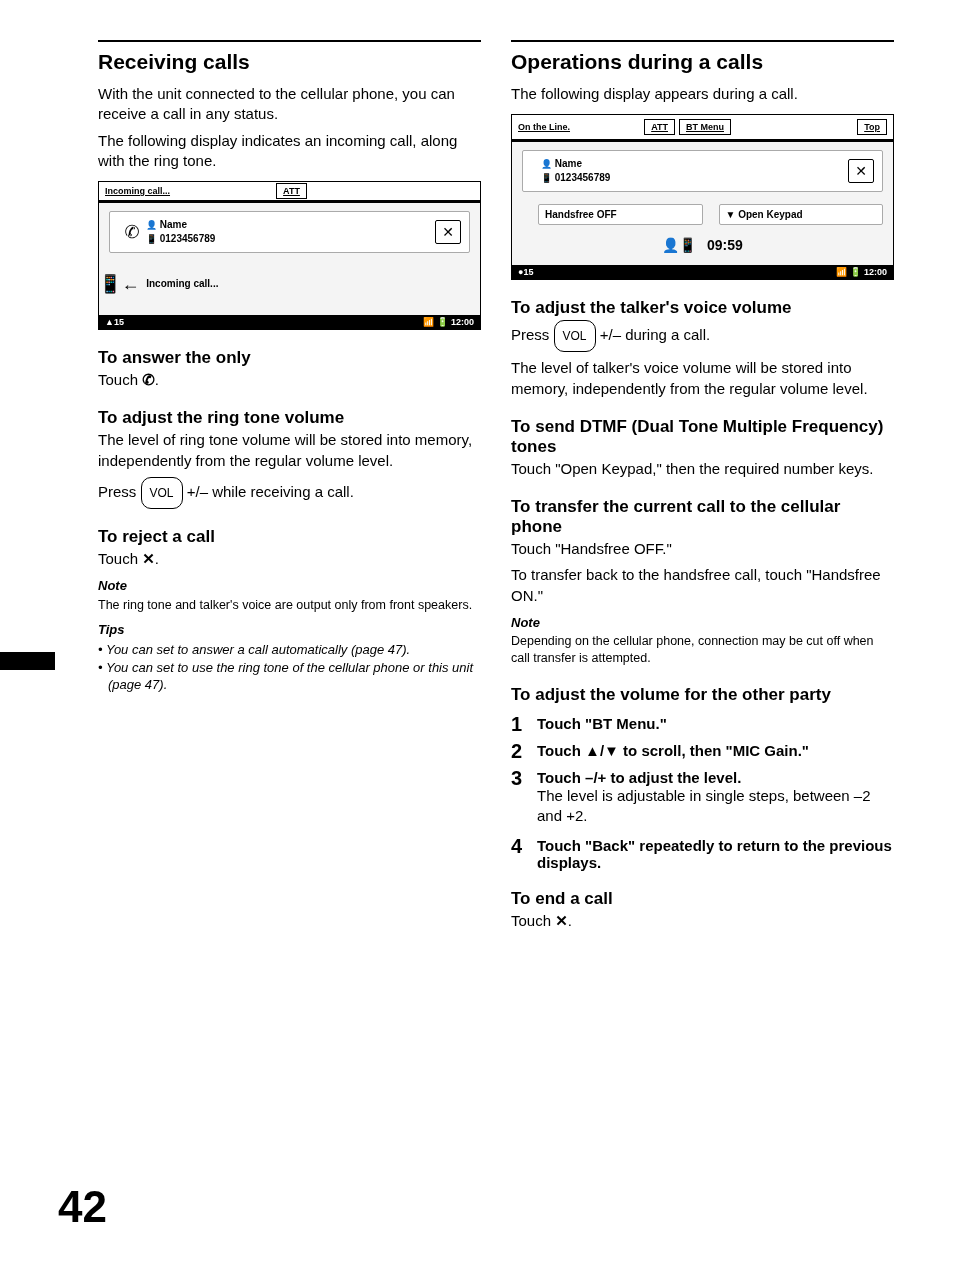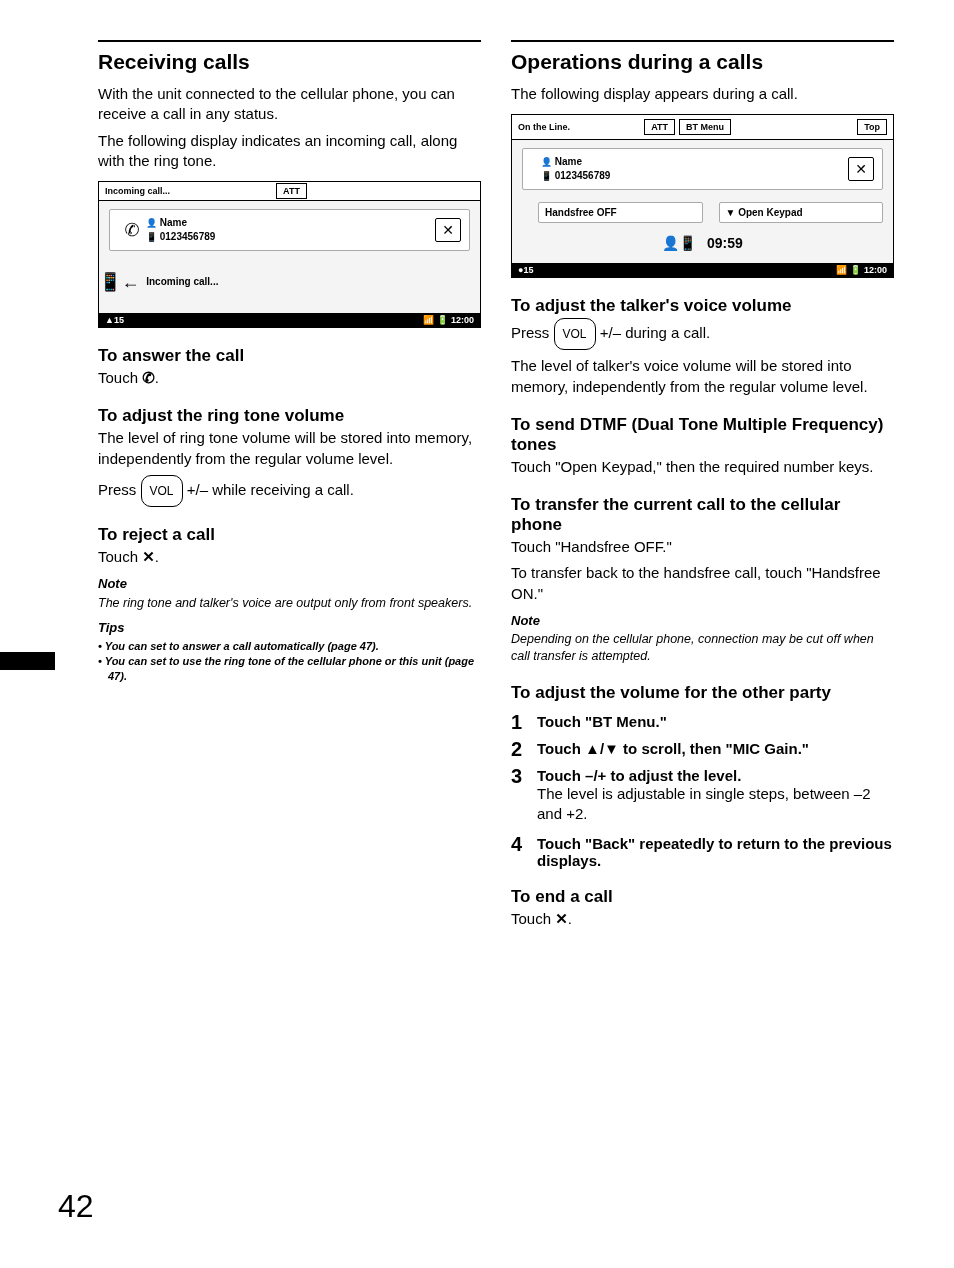"On the Line." .fig-topbar { border-bottom: 1px solid #000000 -> 3px solid #000000; text-decoration: none -> underline }
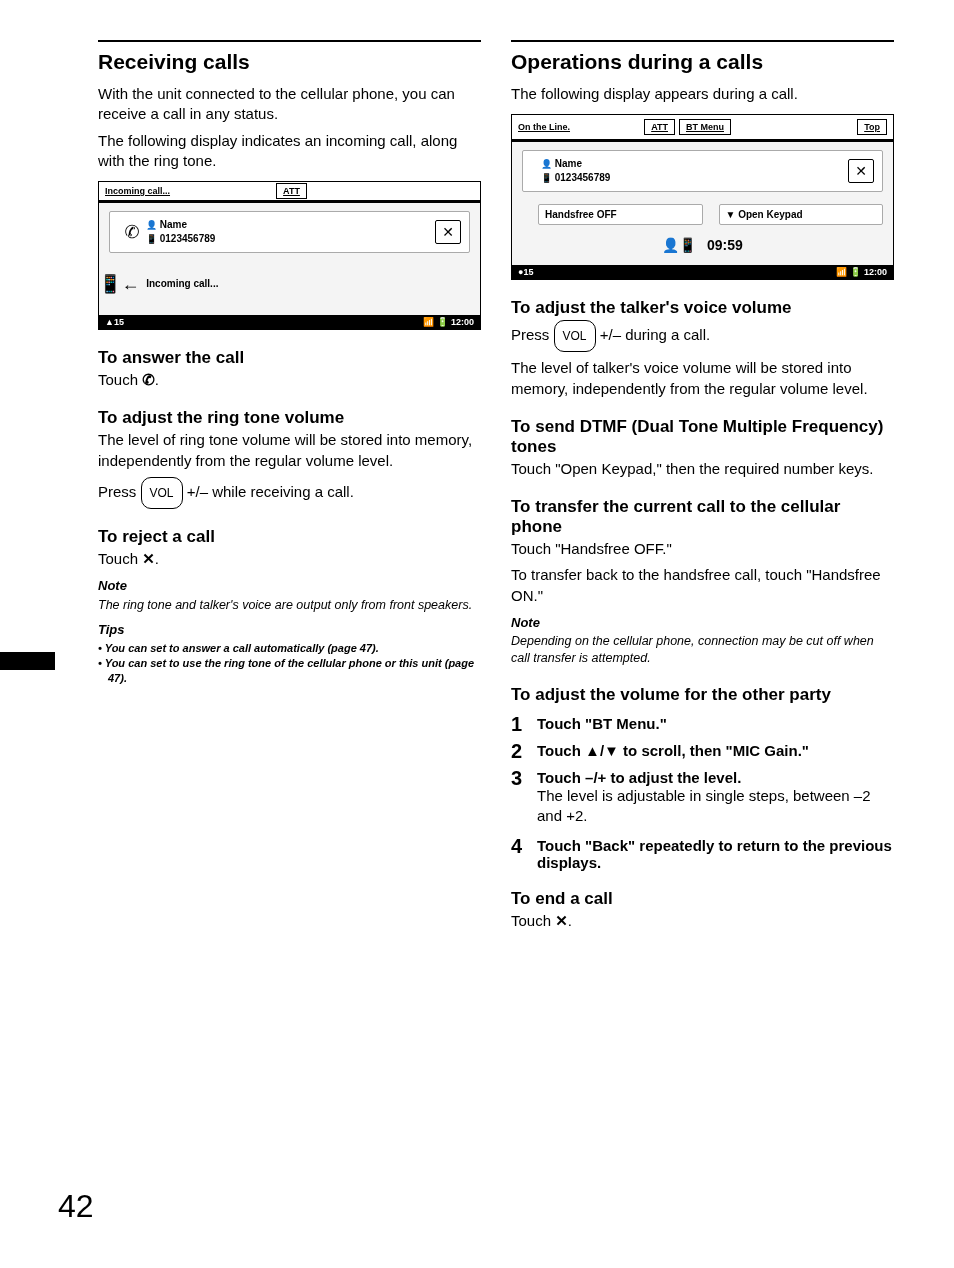"To answer the call" h2 { text: call -> only }
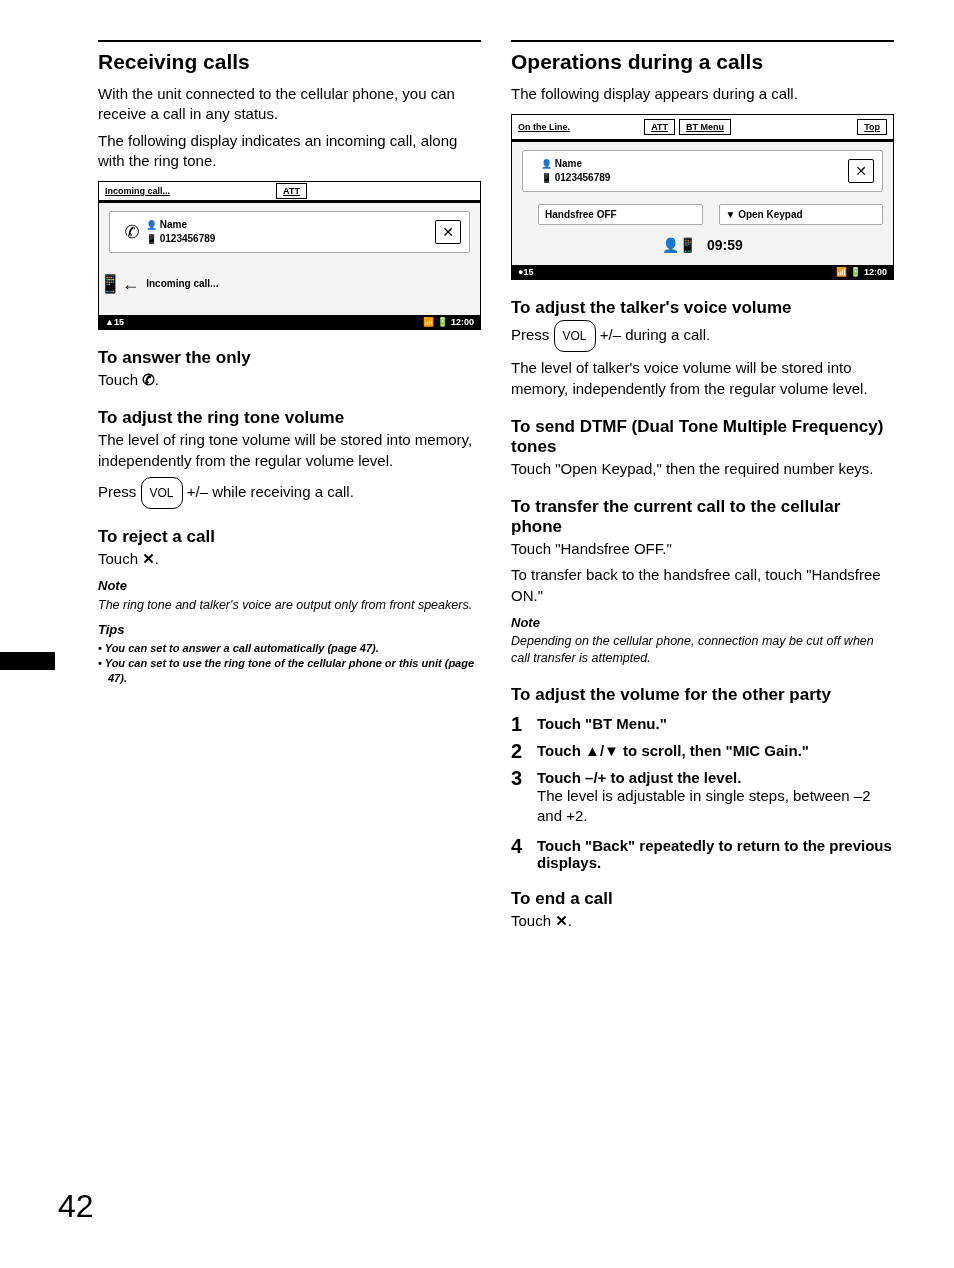"The ring tone and talker's" .note-text, .tips-text { font-style: italic -> none }
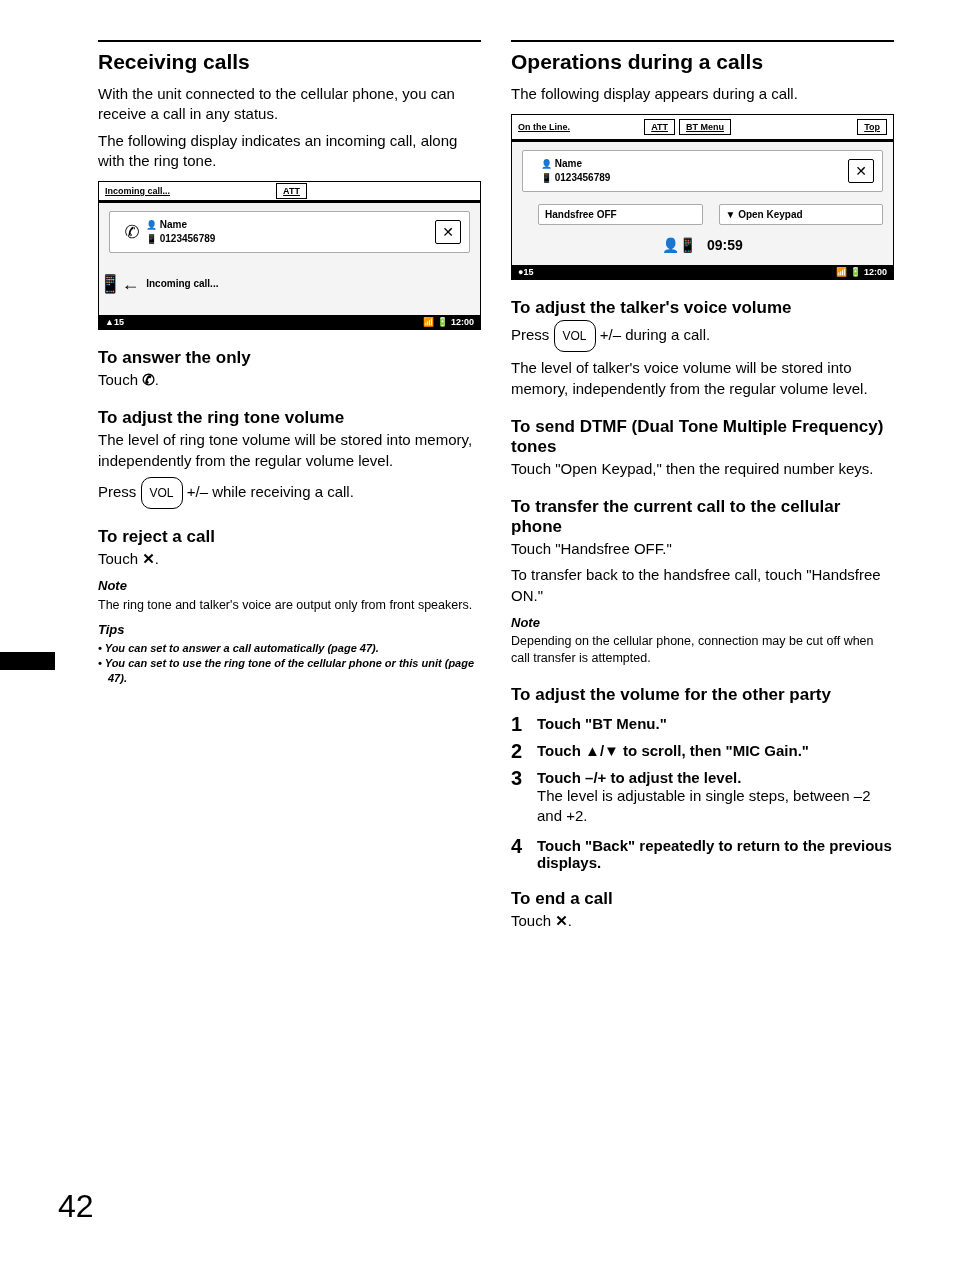"You can set to answer" .tips-list li { font-size: 11px -> 13px; font-weight: bold -> none }
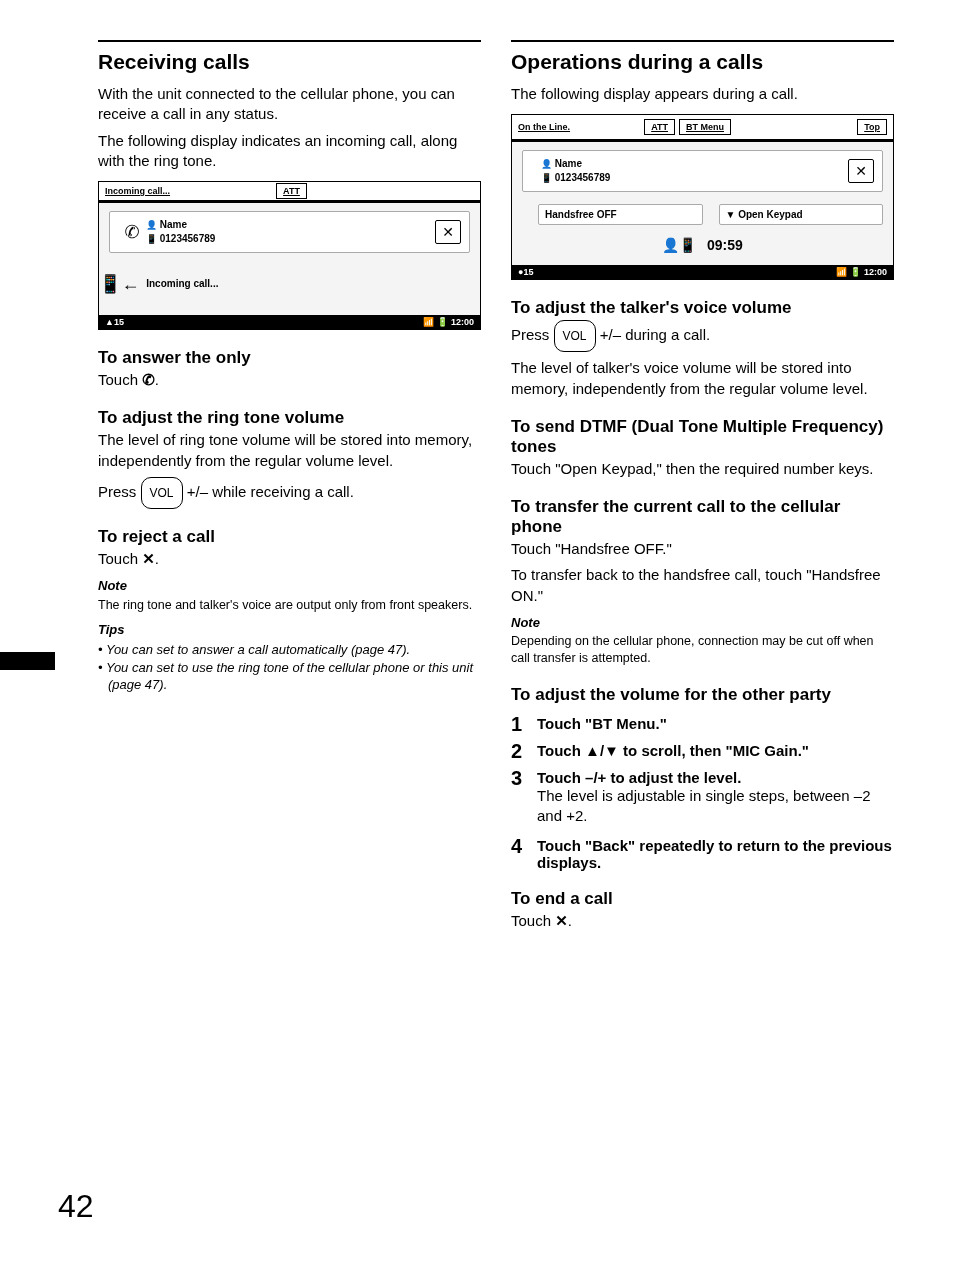"42" .page-number { bottom: 43px -> 36px; font-size: 32px -> 44px; font-weight: normal -> bold }
